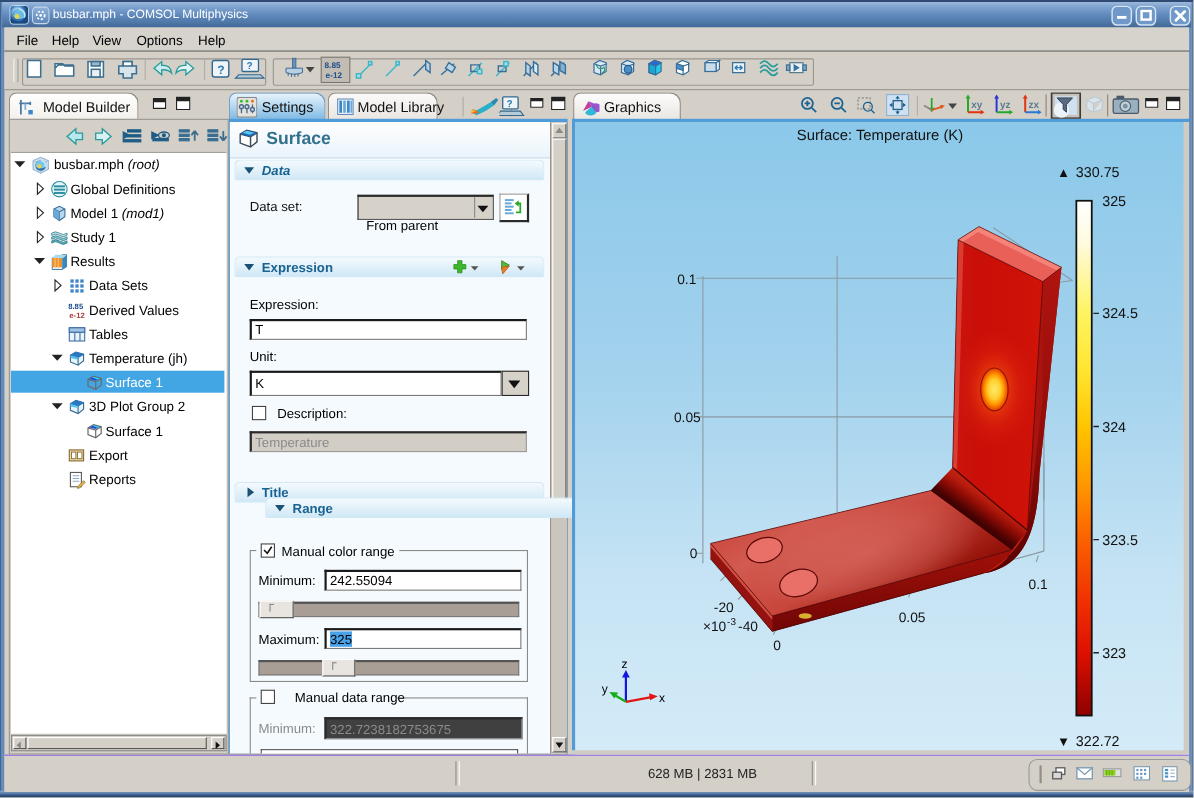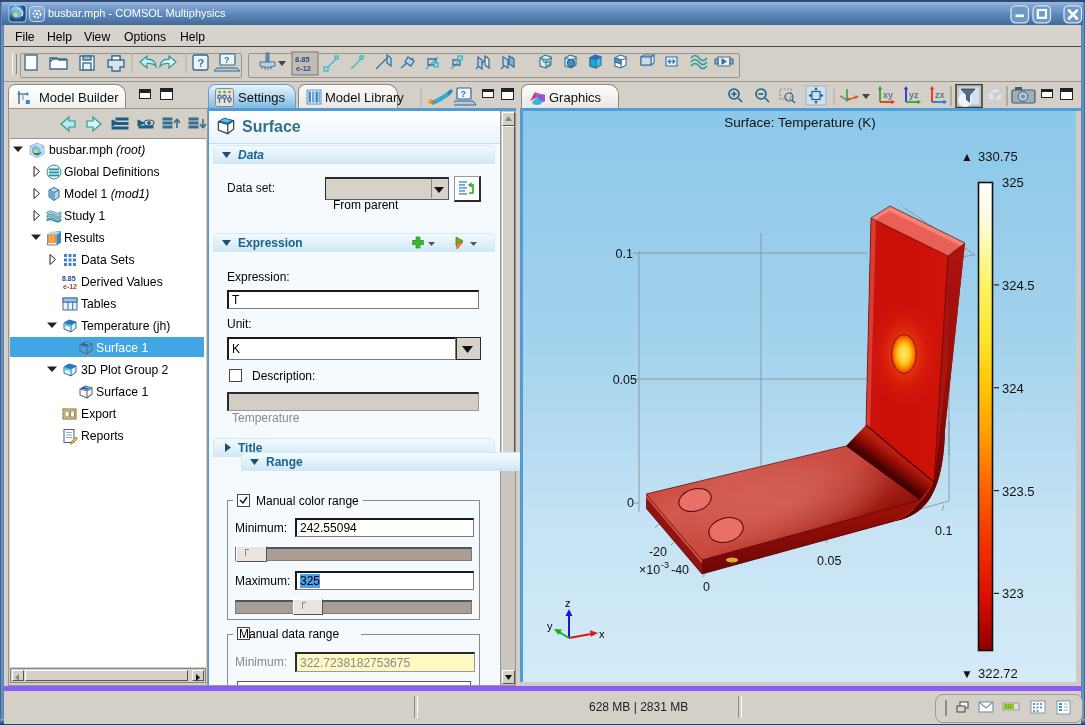"Temperature" div.abs { top: 17px -> 1px }
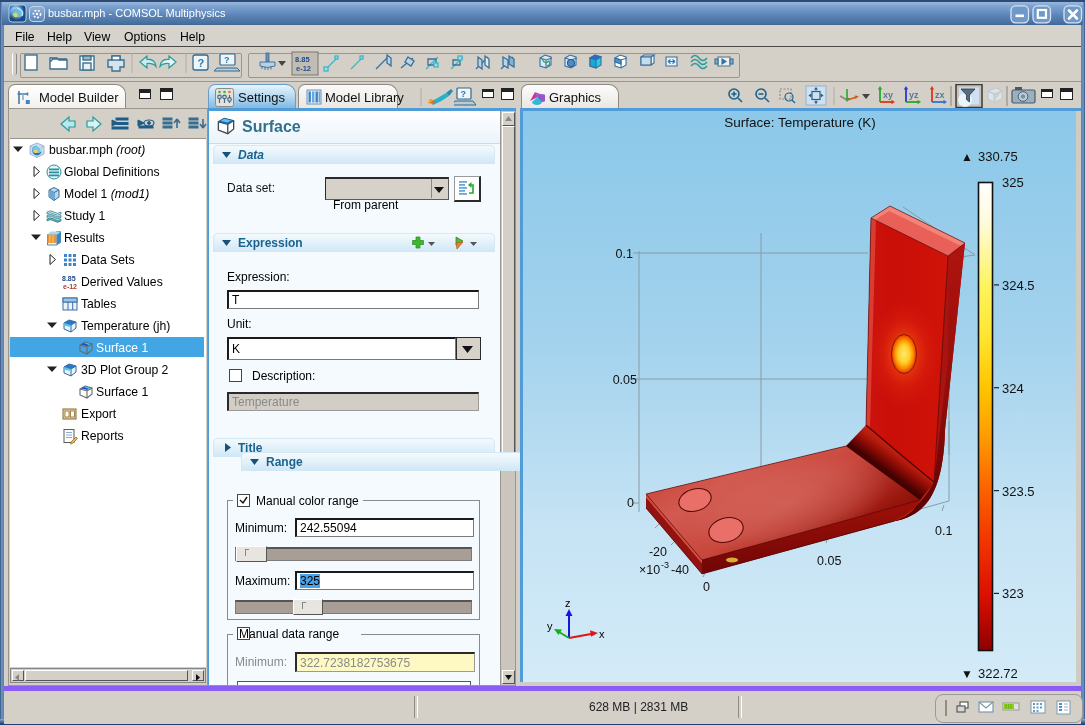"Manual data range" div.abs { left: 239px -> 268px }
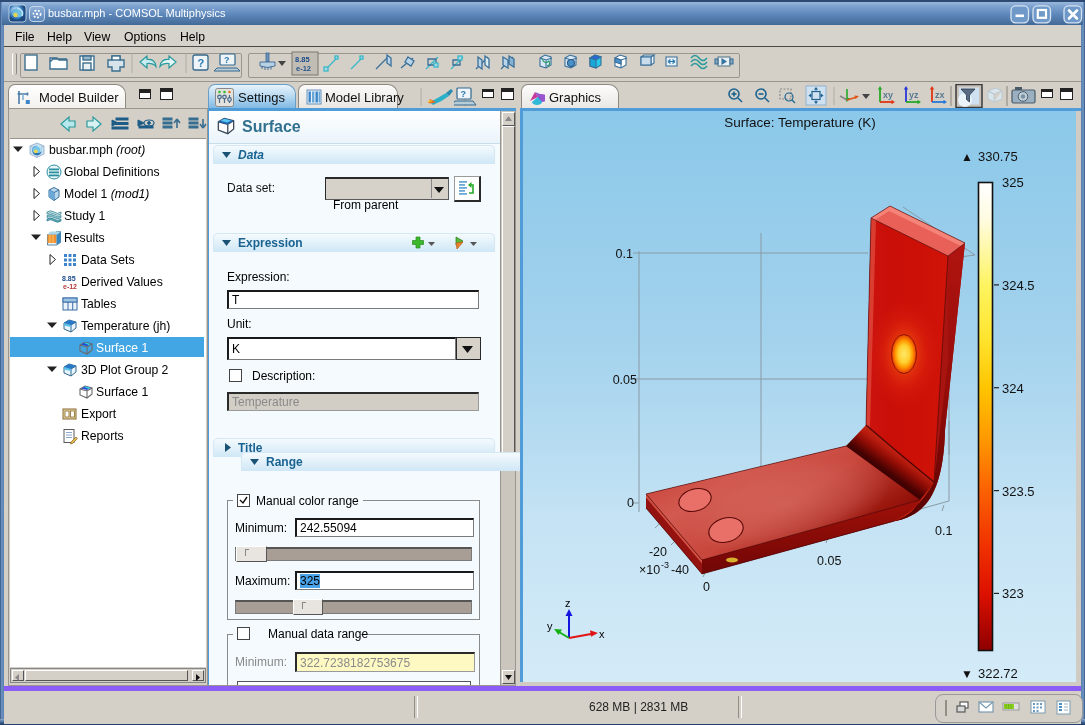"322.7238182753675" div.abs { background: #fef9c3 -> #404040 }
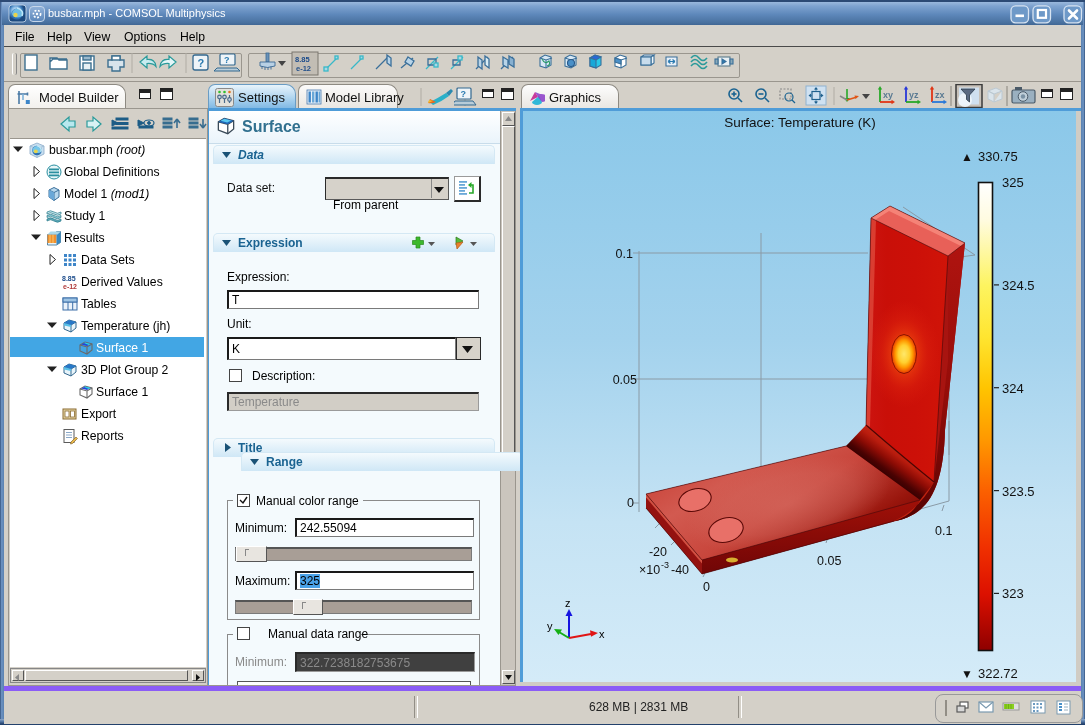"628 MB | 2831 MB" #statusbar { border-top: 5px solid #8b5cf6 -> 1px solid #8b5cf6 }
